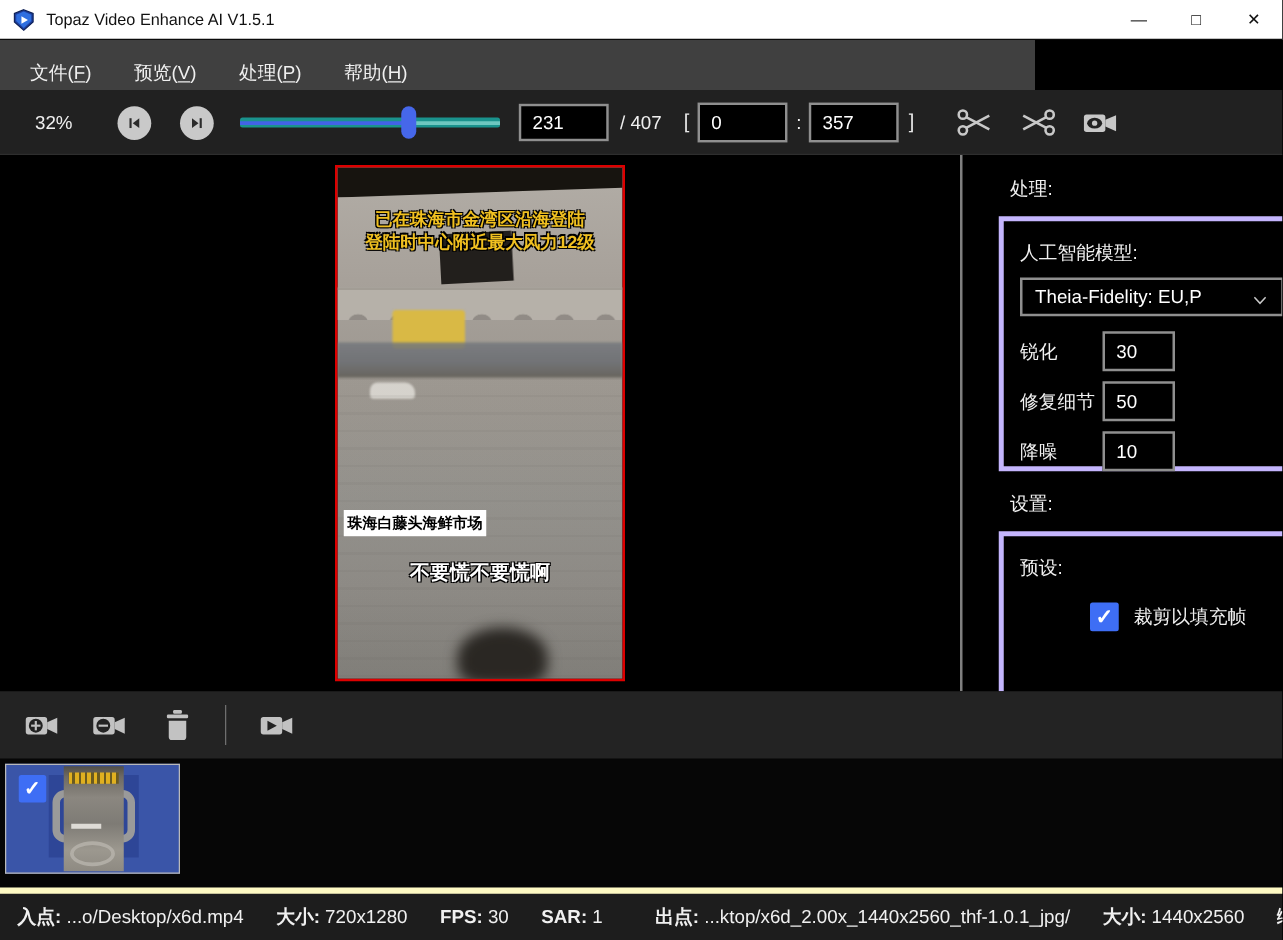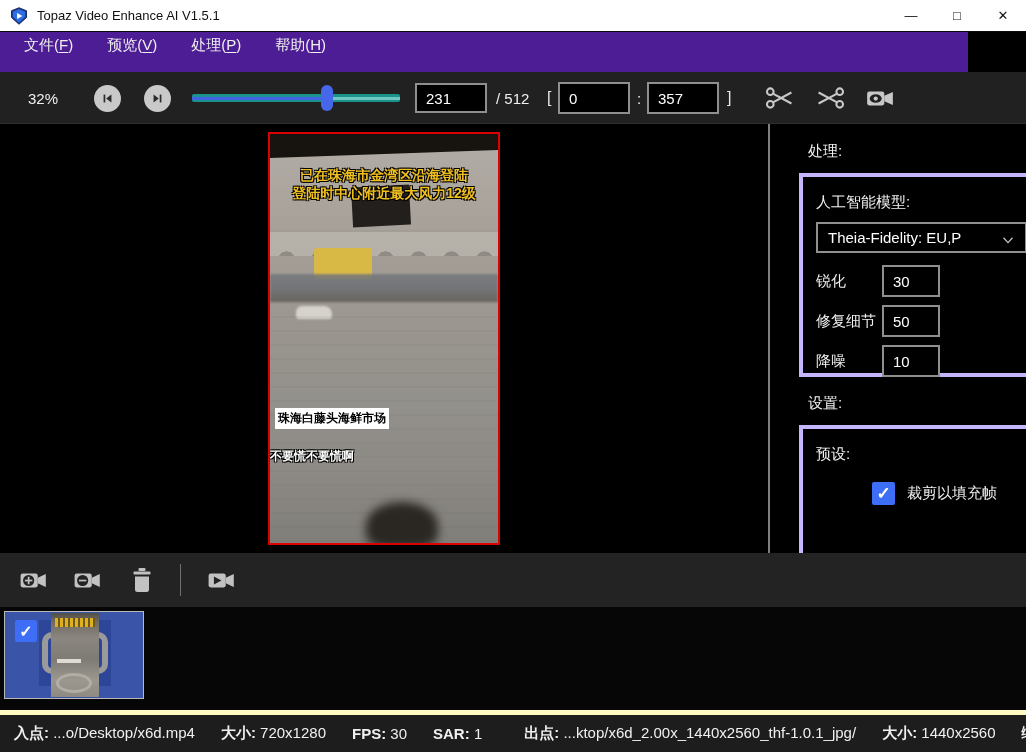"文件(F)" .menubar { align-items: flex-start -> flex-end; background: #4c1d95 -> #404040; width: 968px -> 828px }
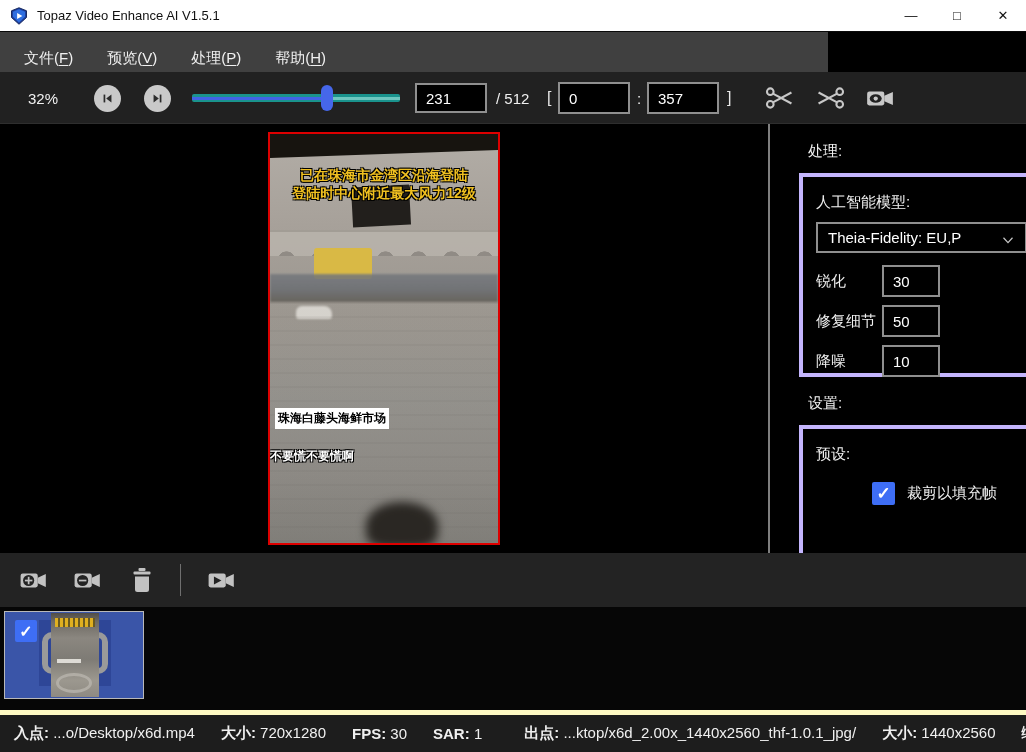"/ 512" div.tb-abs { text: 512 -> 407 }
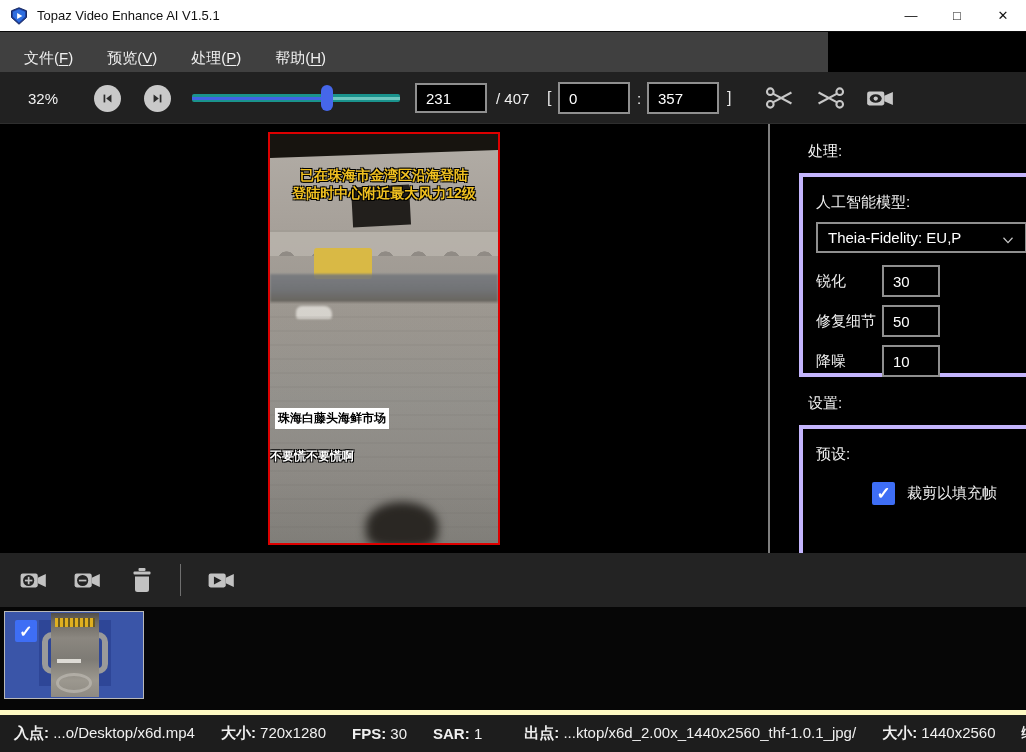"不要慌不要慌啊" .caption { font-size: 12px -> 16px; text-align: left -> center }
